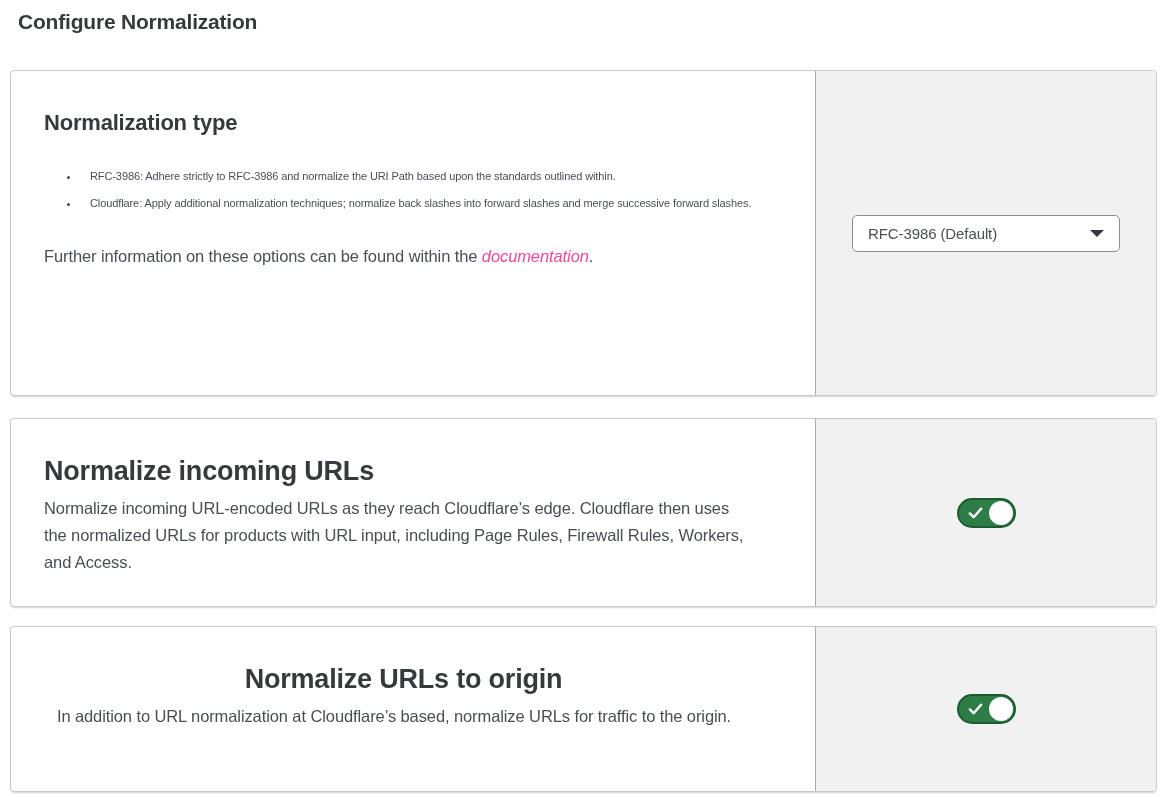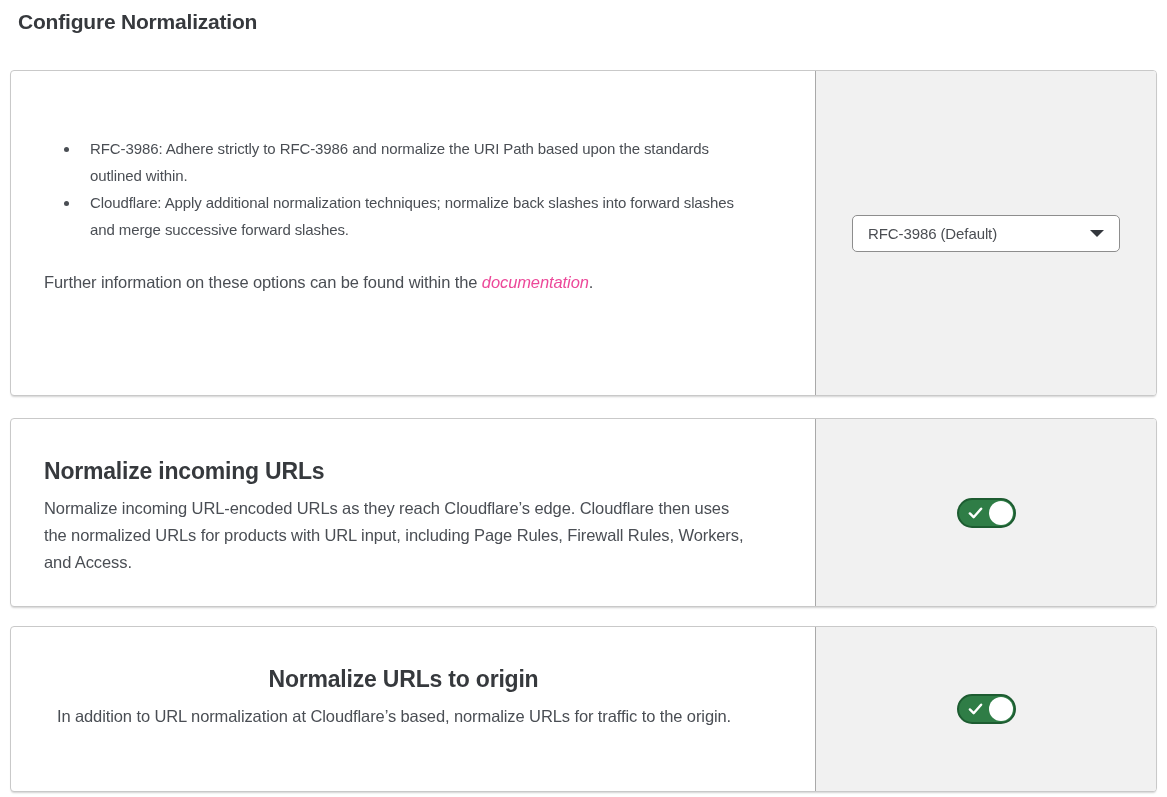"Normalization type" h2.card-heading { html: none -> <h2>Normalization type</h2> }
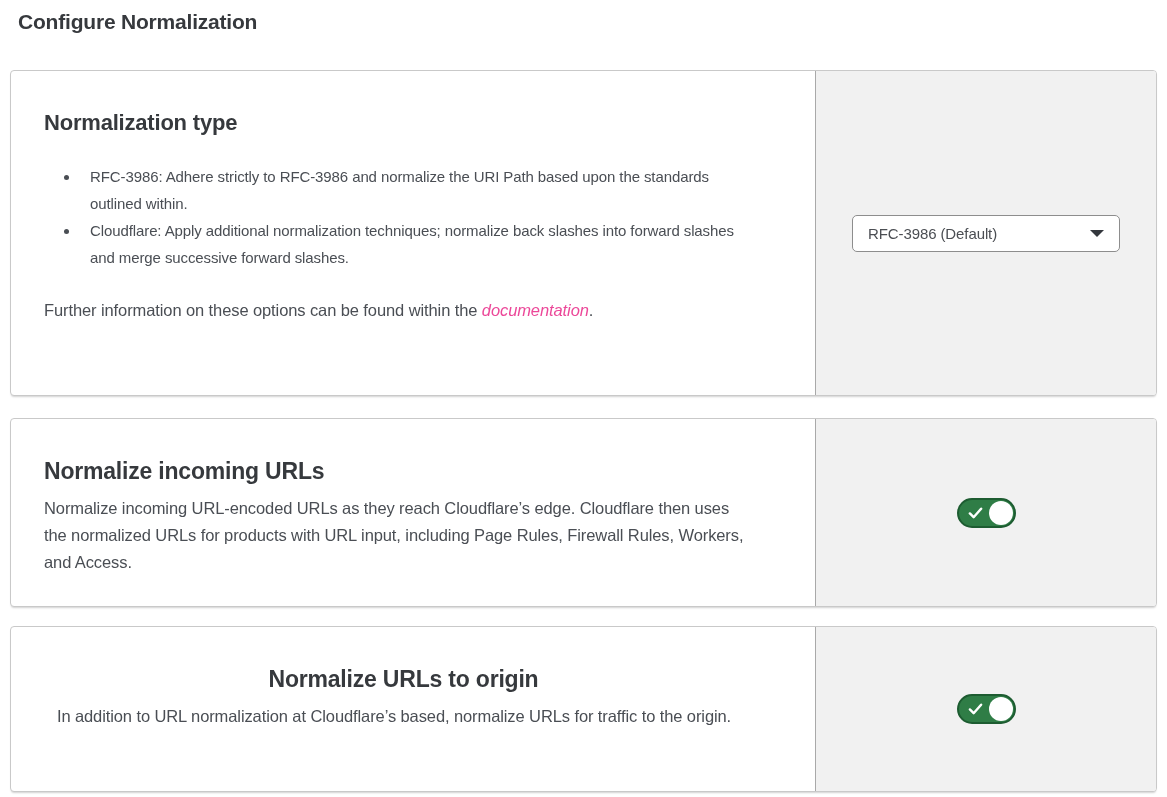"RFC-3986: Adhere strictly to RFC-3986" .bullet-list li { font-size: 15px -> 11px }
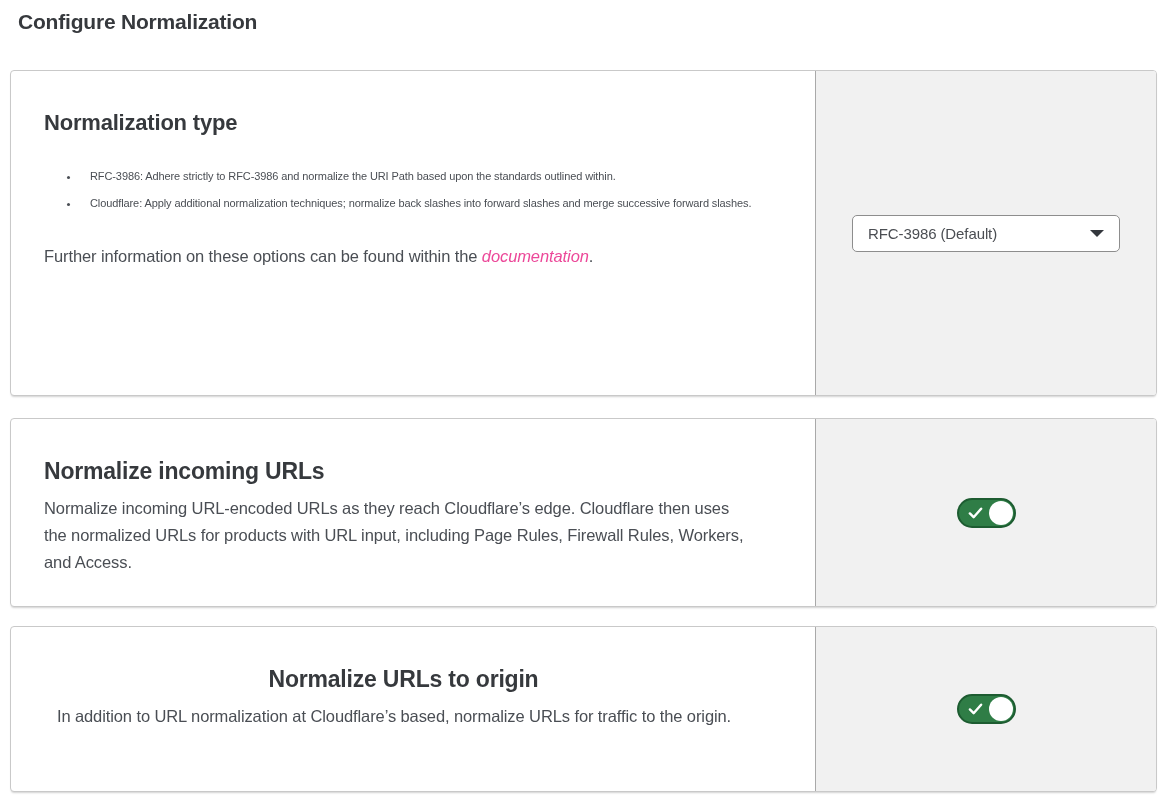"Normalize incoming URLs" .card-2 .card-heading, .card-3 .card-heading { font-size: 23px -> 27px }
